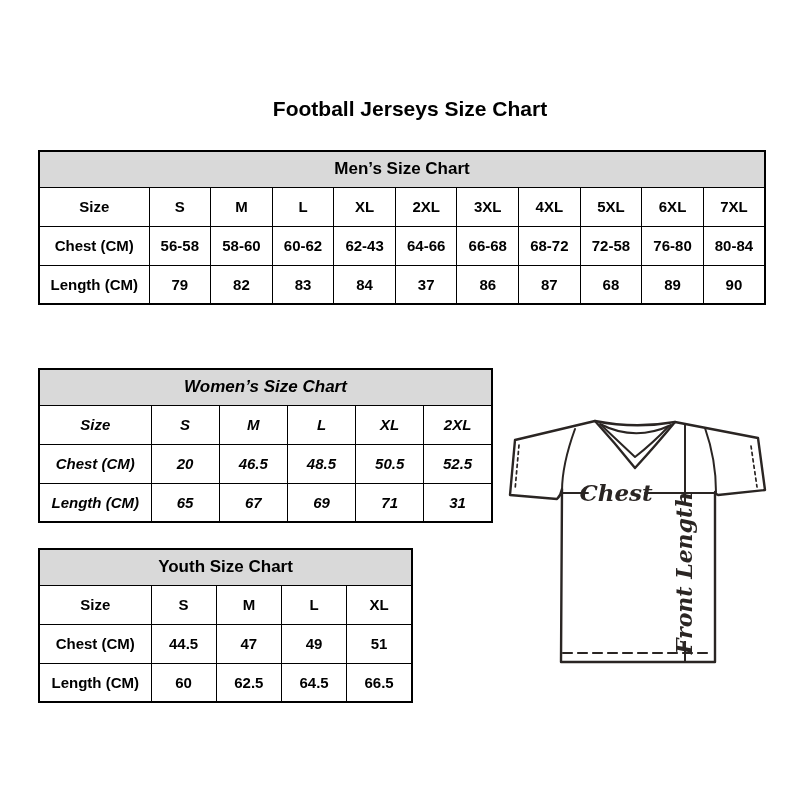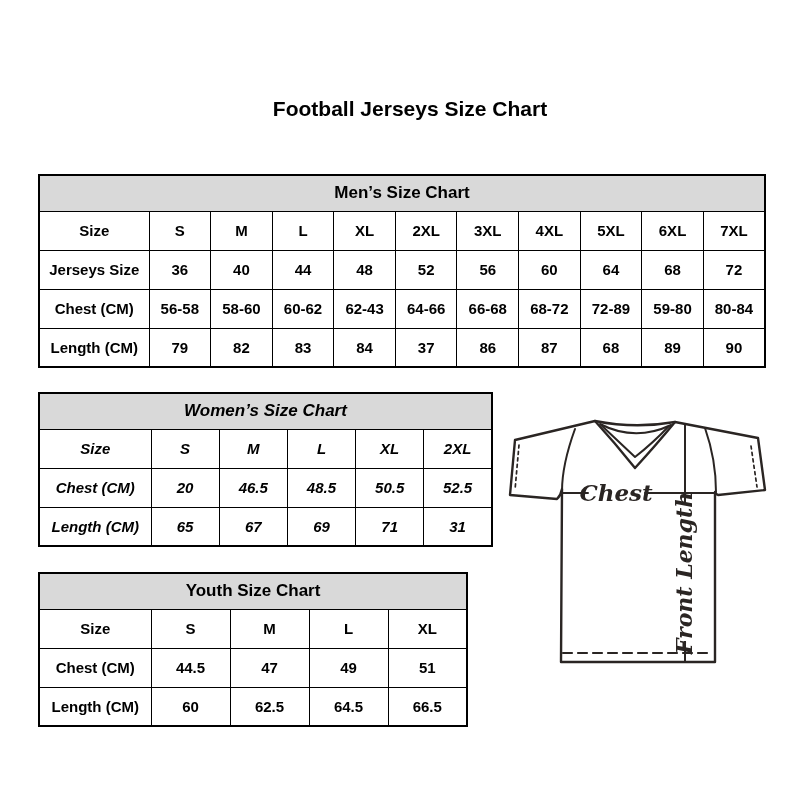"Men’s Size Chart" table.size-table { margin-top: 24px -> none }
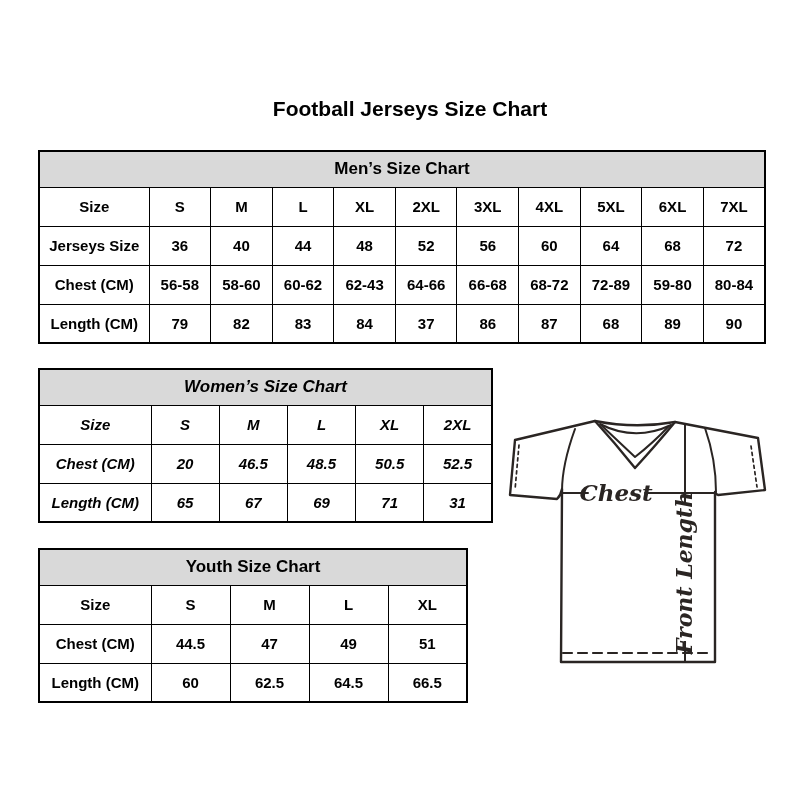"Jerseys Size" tr { html: <tr> <td>Jerseys Size</td> <td>36</td> <td>40</td> <td>44</td> <td>48</td> <td>52</td> <td>56</td> <td>60</td> <td>64</td> <td>68</td> <td>72</td> </tr> -> none }
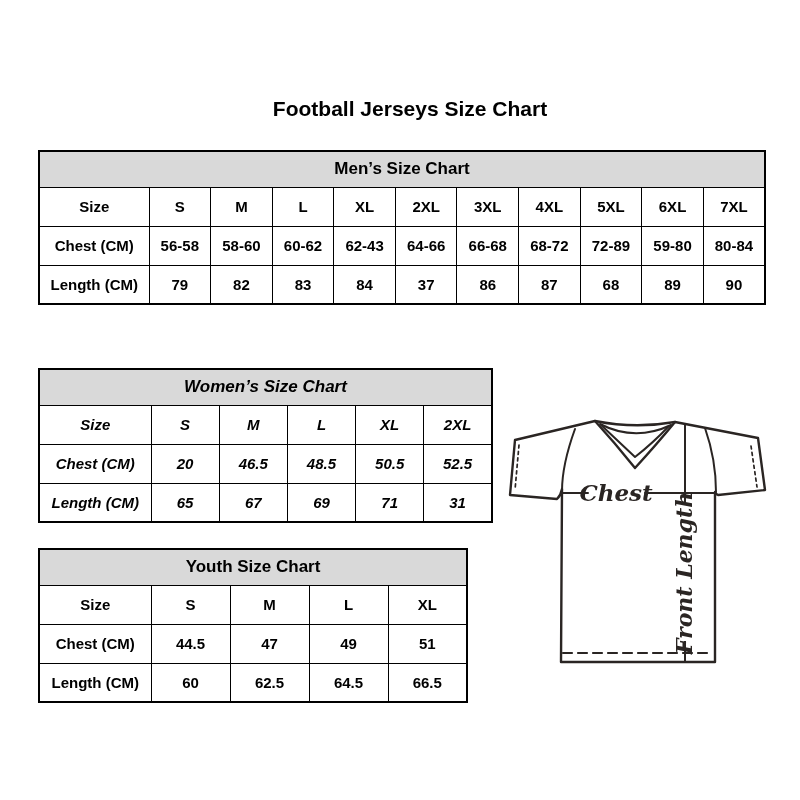"72-89" td { text: 72-89 -> 72-58 }
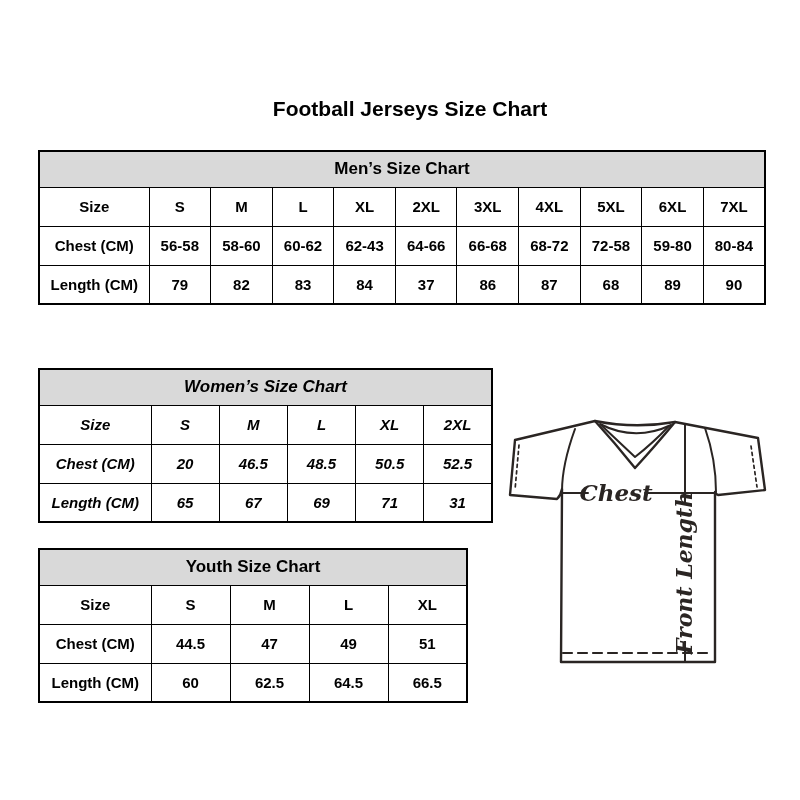"59-80" td { text: 59-80 -> 76-80 }
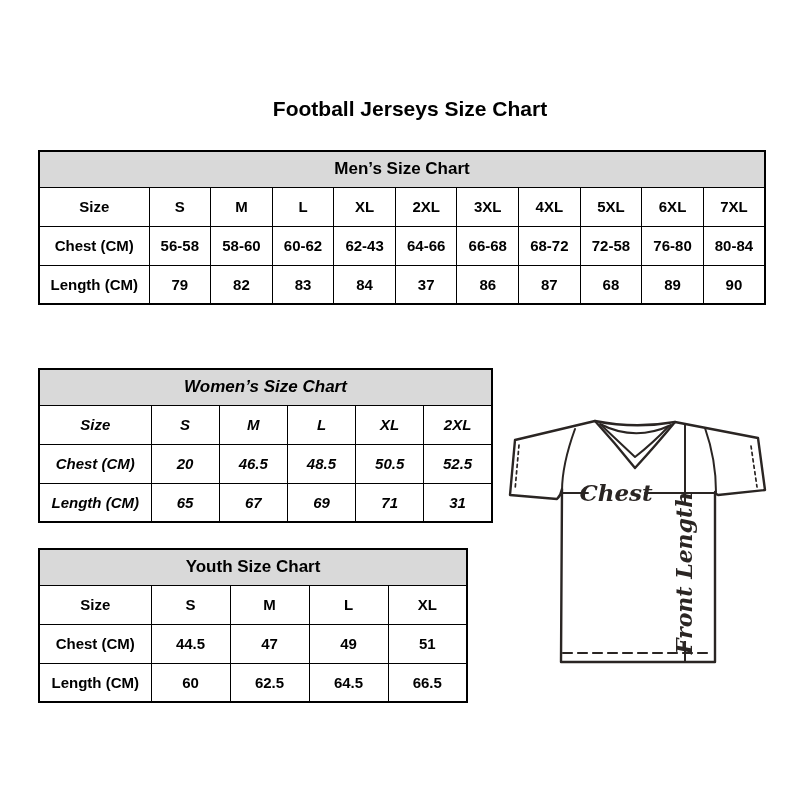"Youth Size Chart" table.youth { width: 430px -> 375px }
